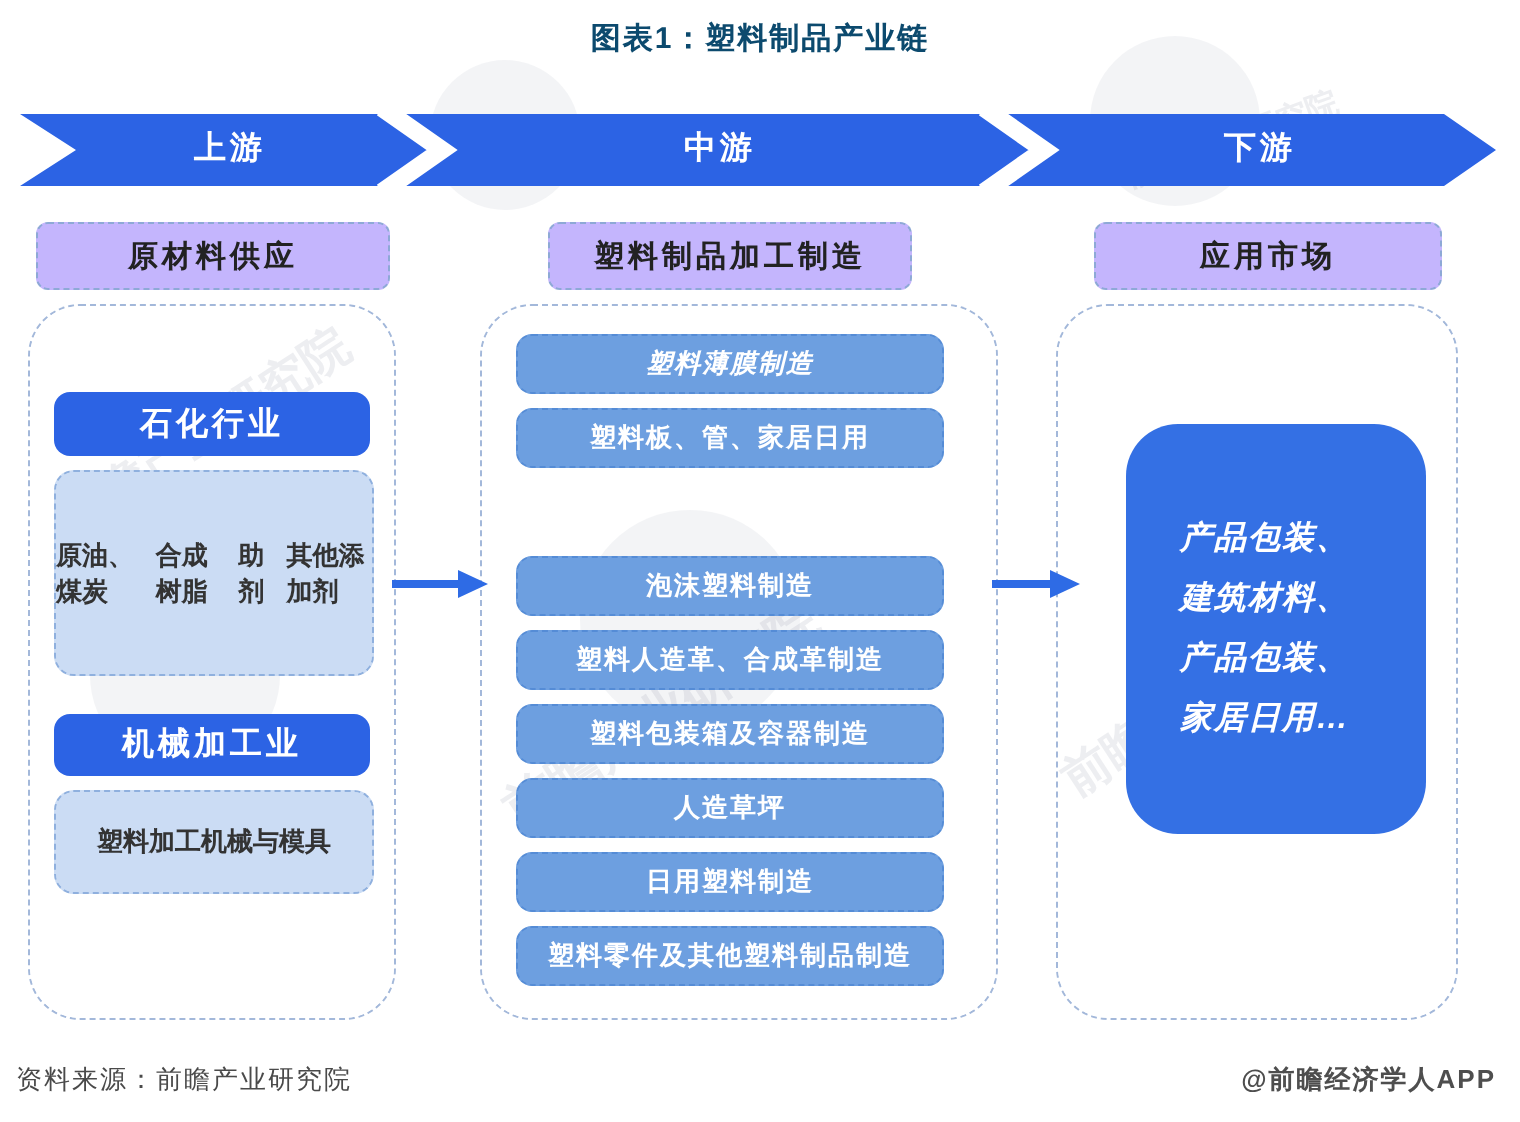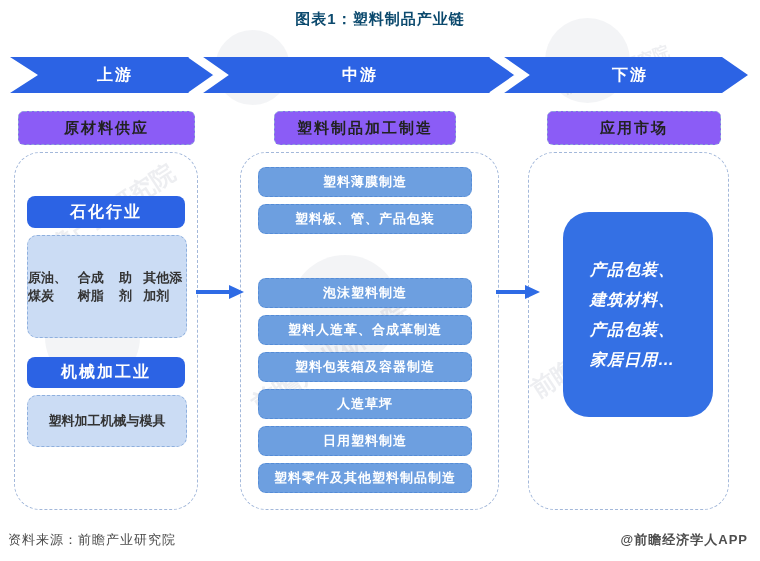"原材料供应" .hdr { background: #8b5cf6 -> #c4b5fd }
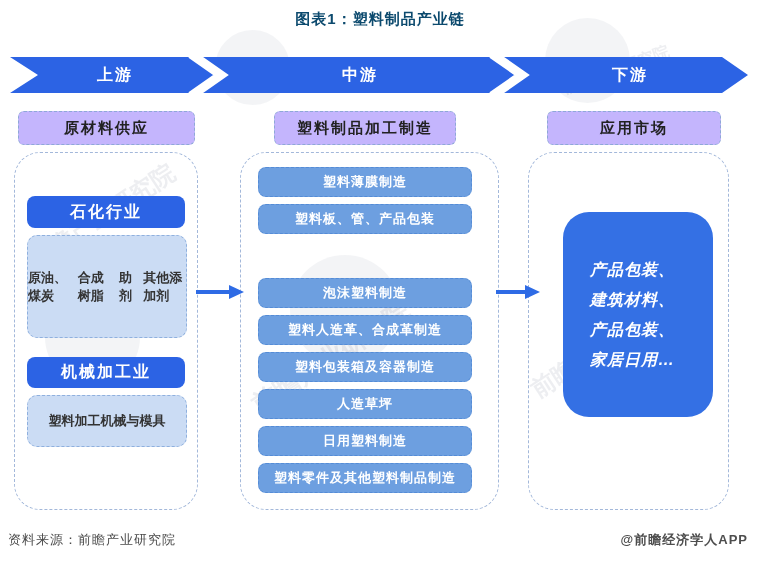"塑料薄膜制造" div.abs { font-style: none -> italic }
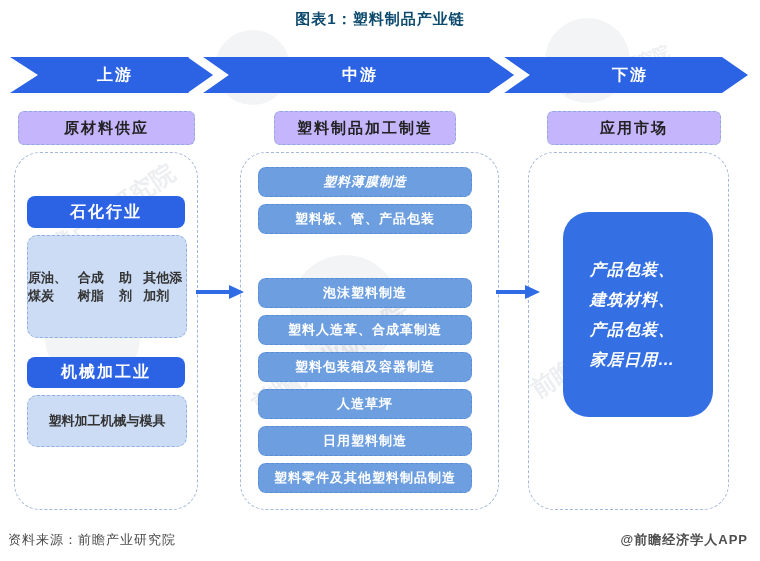"塑料板、管、产品包装" div.abs { text: 产品包装 -> 家居日用 }
